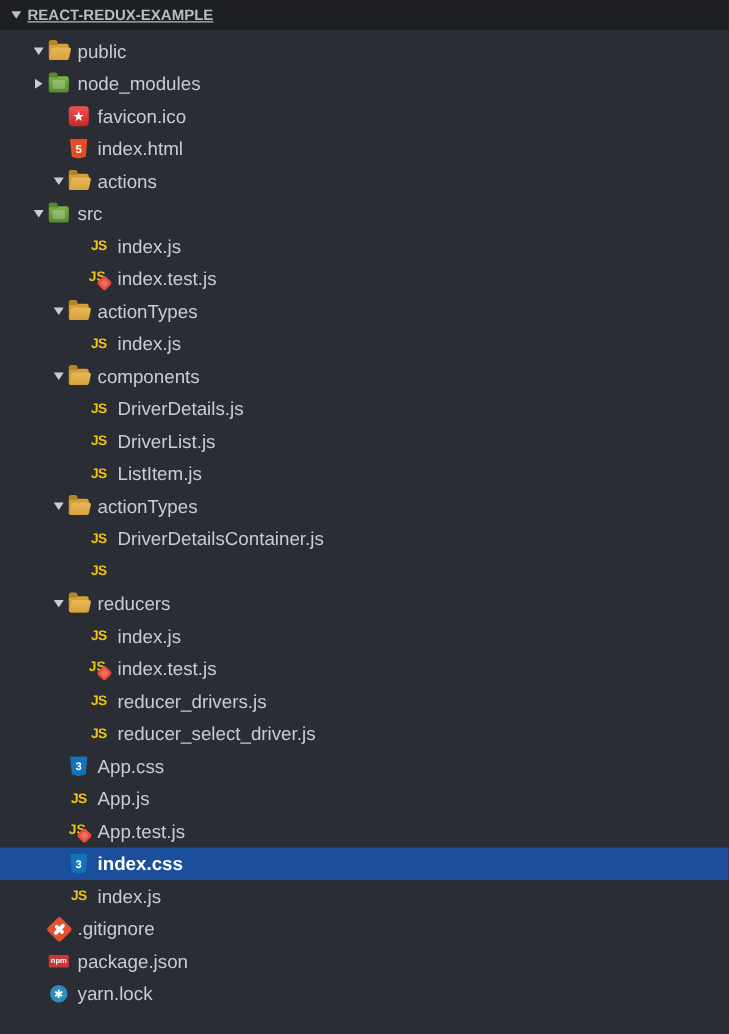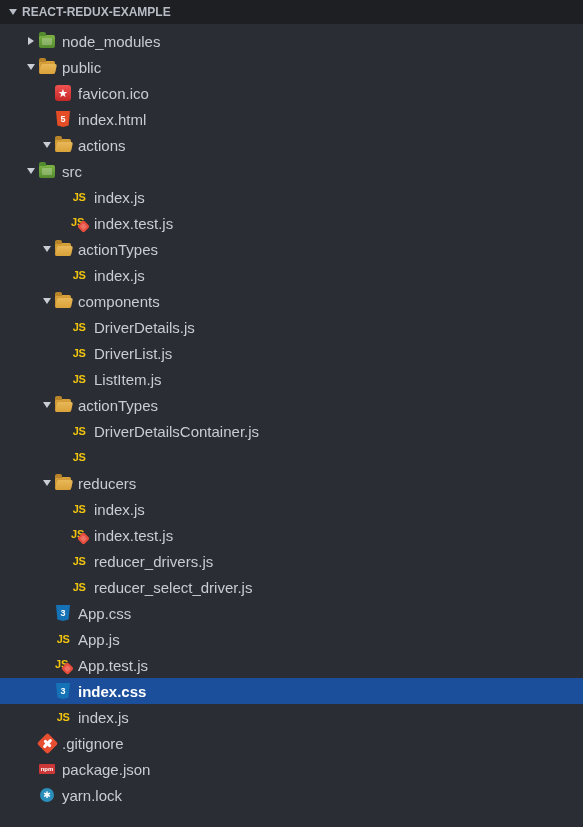"REACT-REDUX-EXAMPLE" .header { text-decoration: none -> underline }
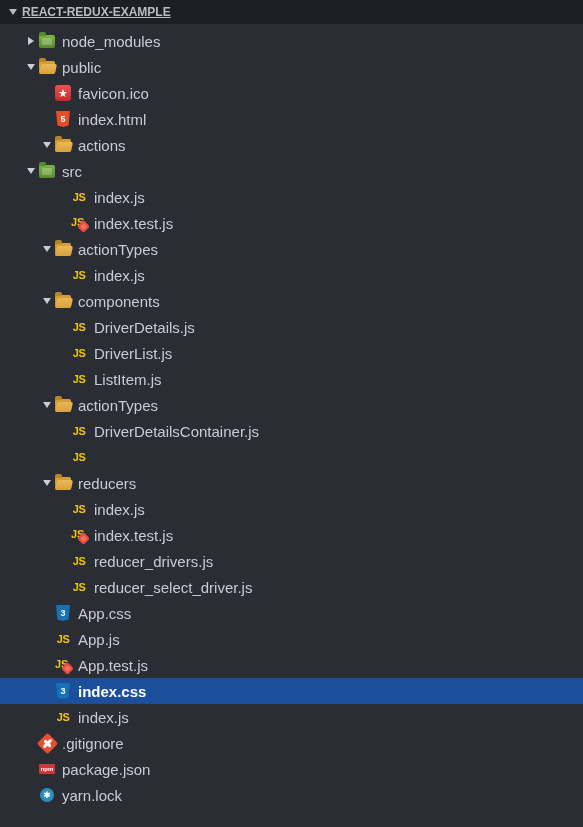"node_modules" div.row { order: before "public" -> after "public" }
